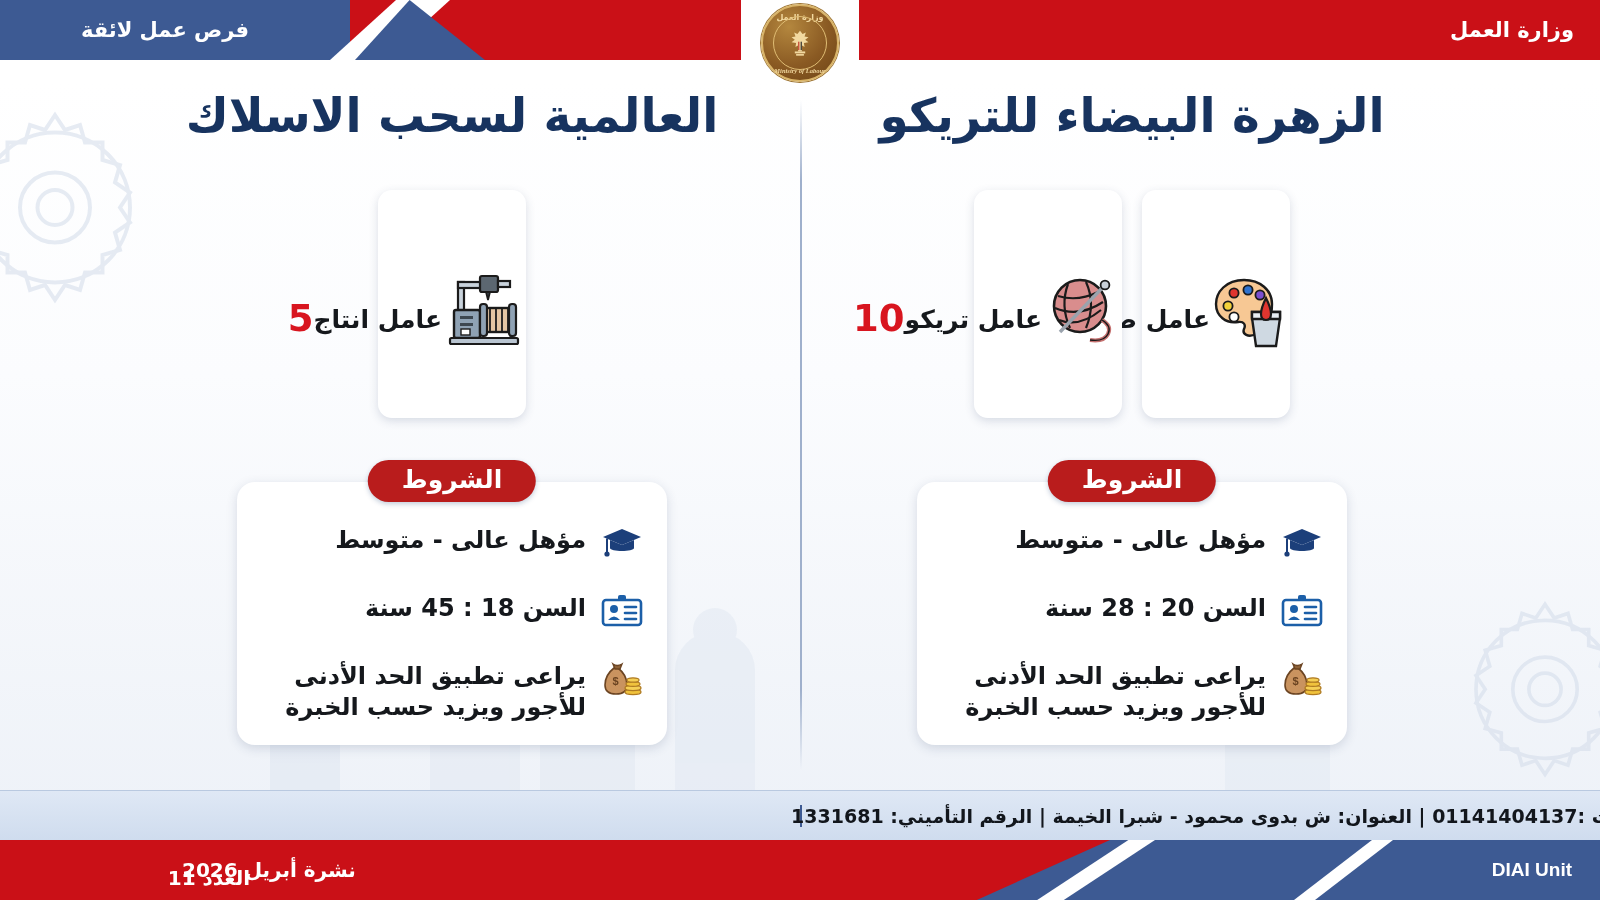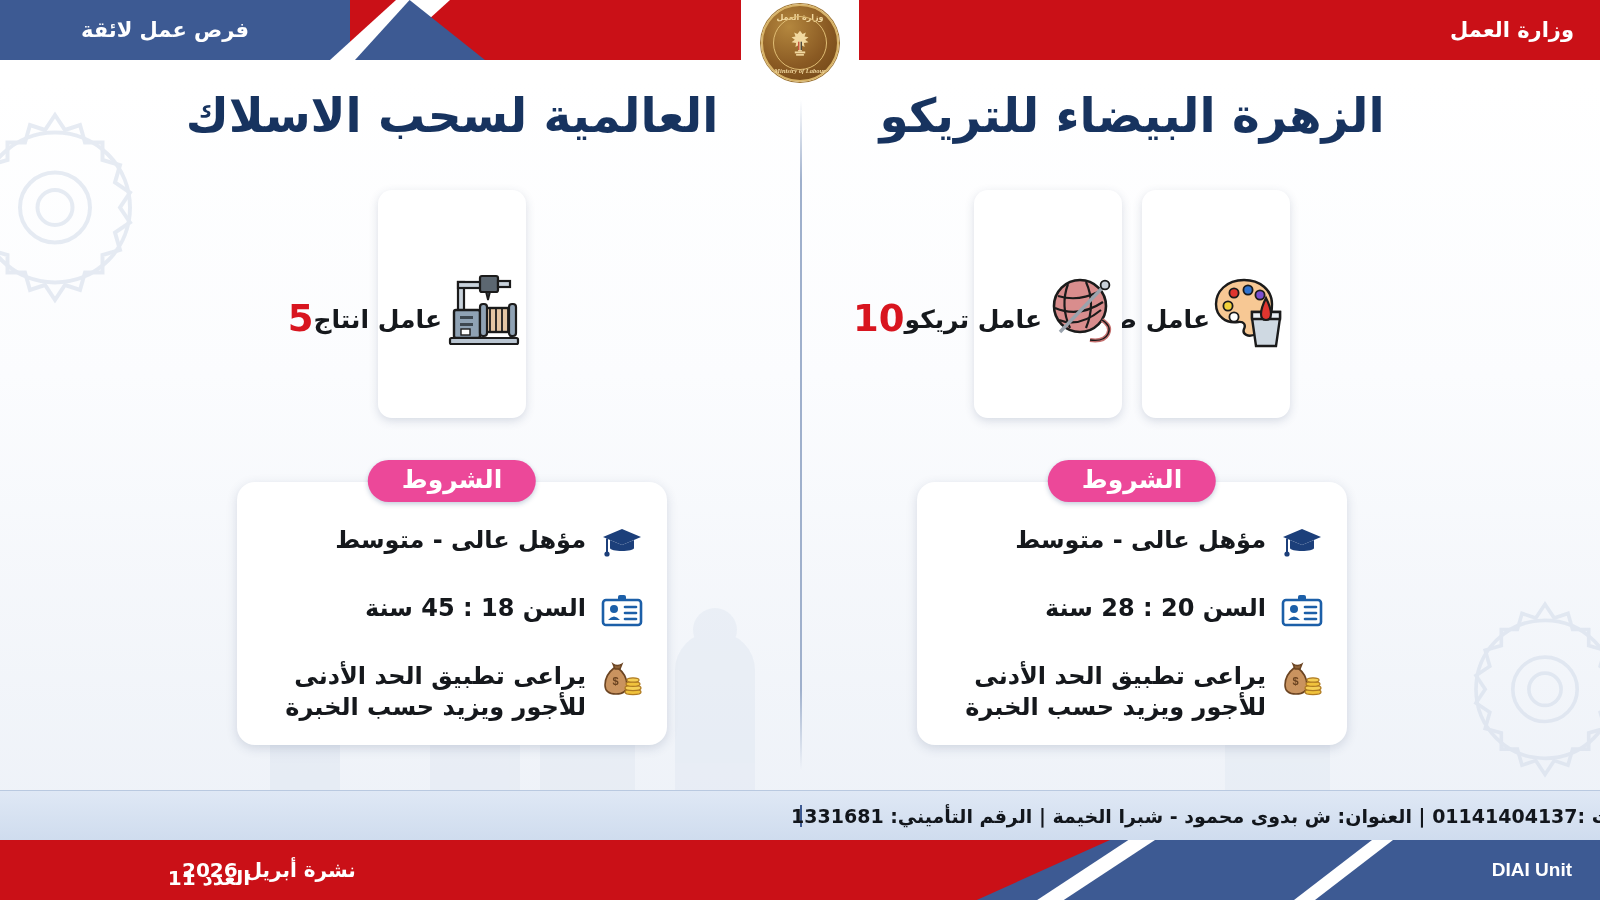"الشروط" .cond-badge { background: #ec4899 -> #b91c1c }
